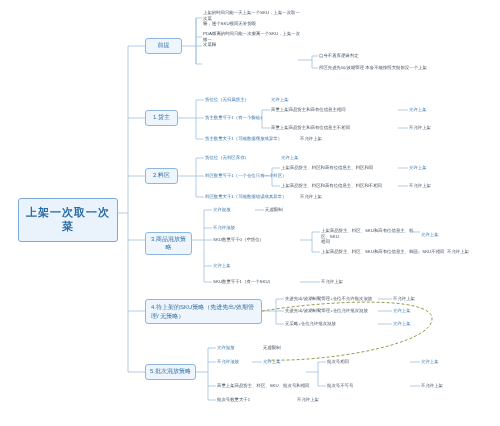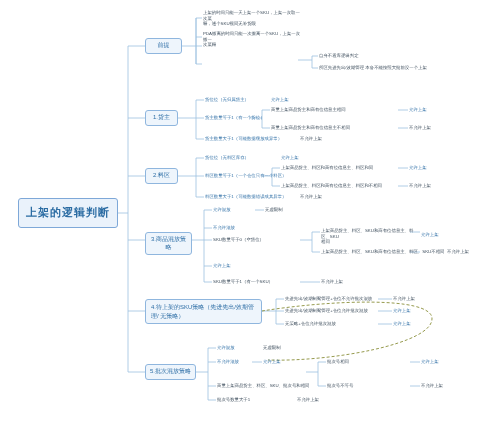"上架的逻辑判断" div.node { text: 的逻辑判断 -> 一次取一次菜 }
